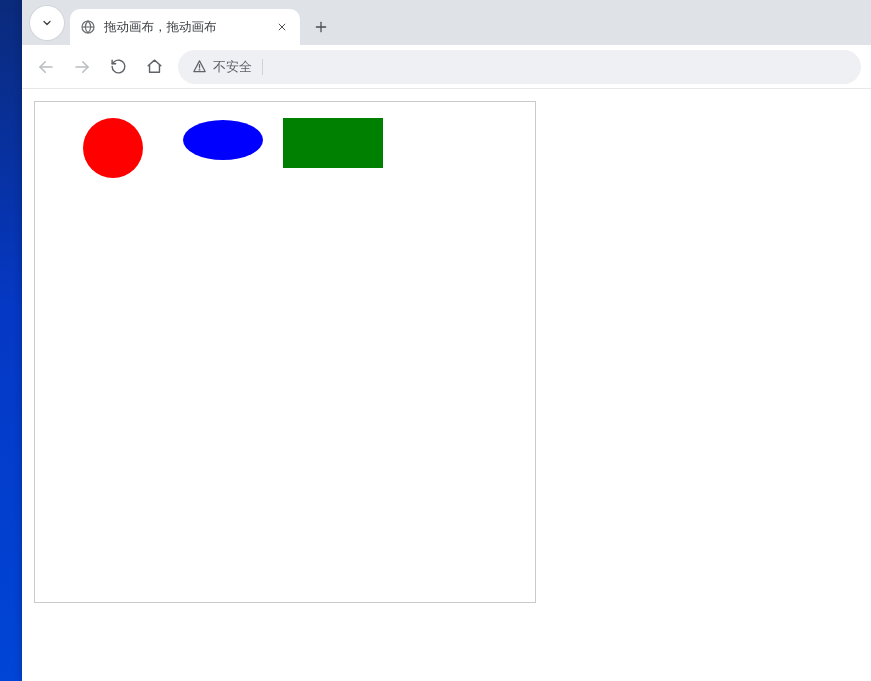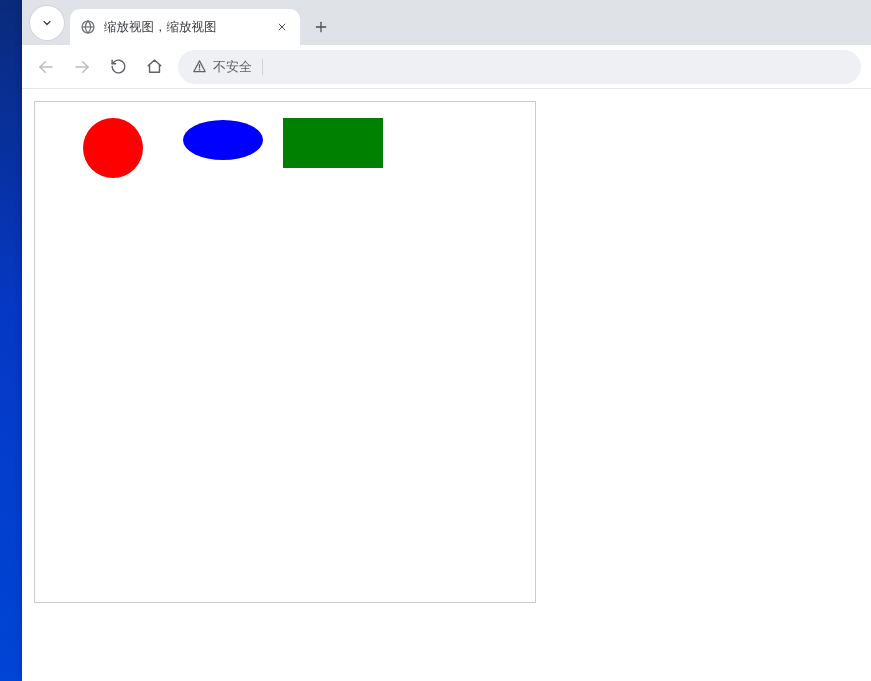"缩放视图，缩放视图" span.title { text: 缩放视图，缩放视图 -> 拖动画布，拖动画布 }
